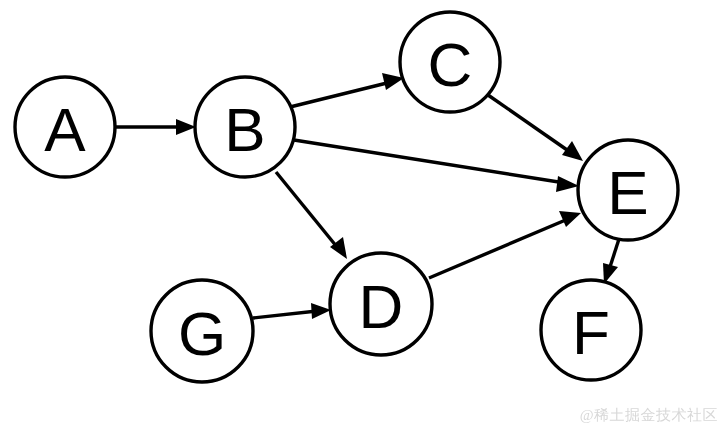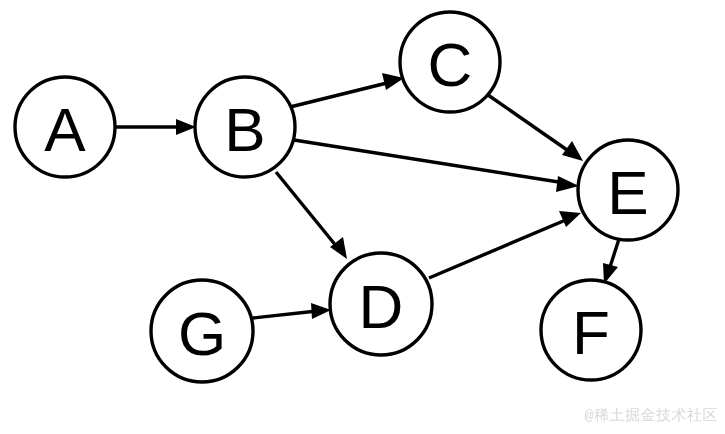"@稀土掘金技术社区" .watermark { font-family: Liberation Mono, monospace -> Liberation Serif, serif }
